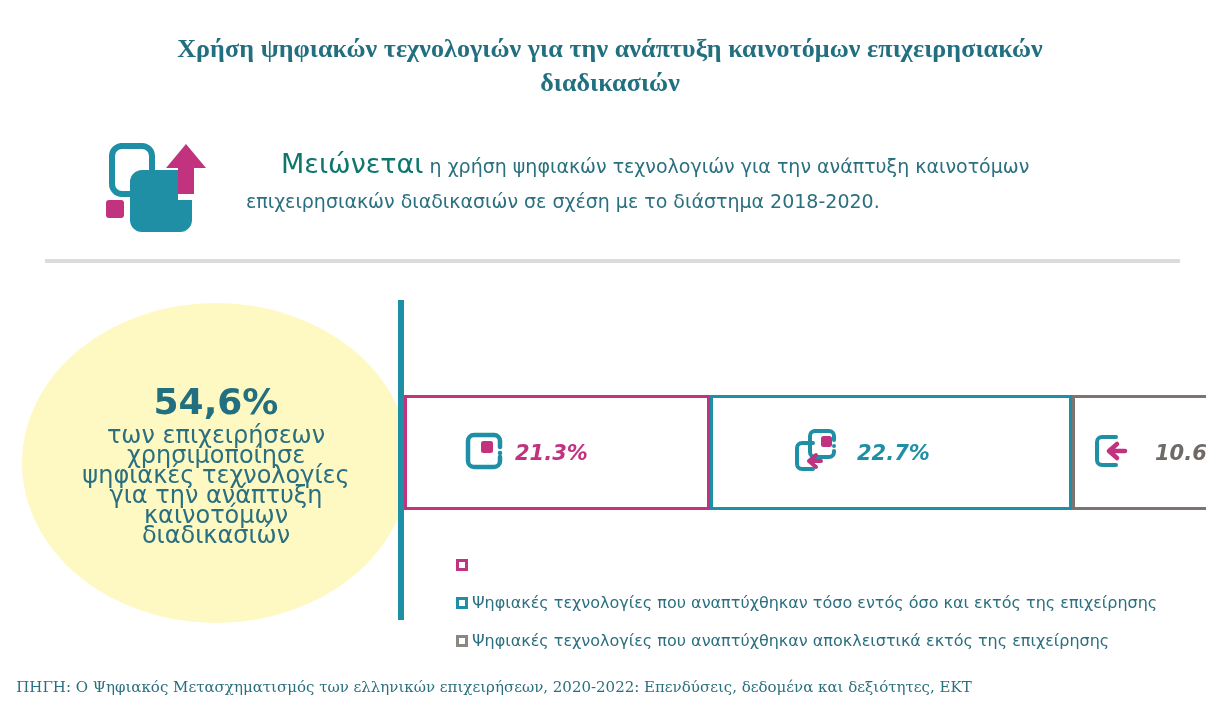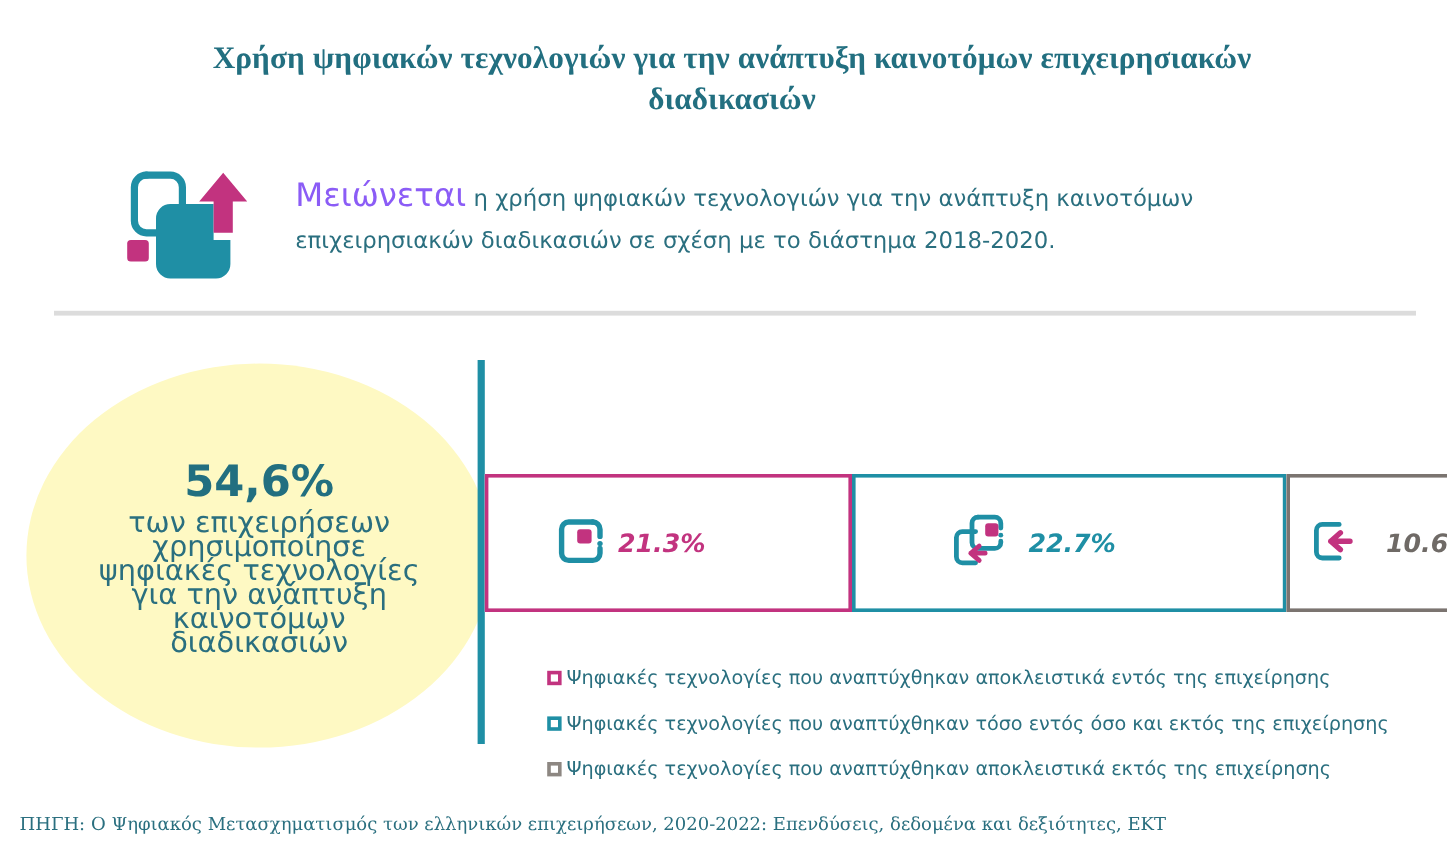"Μειώνεται" .lead-text .emph { color: #8b5cf6 -> #0f766e; margin-left: none -> 35px }
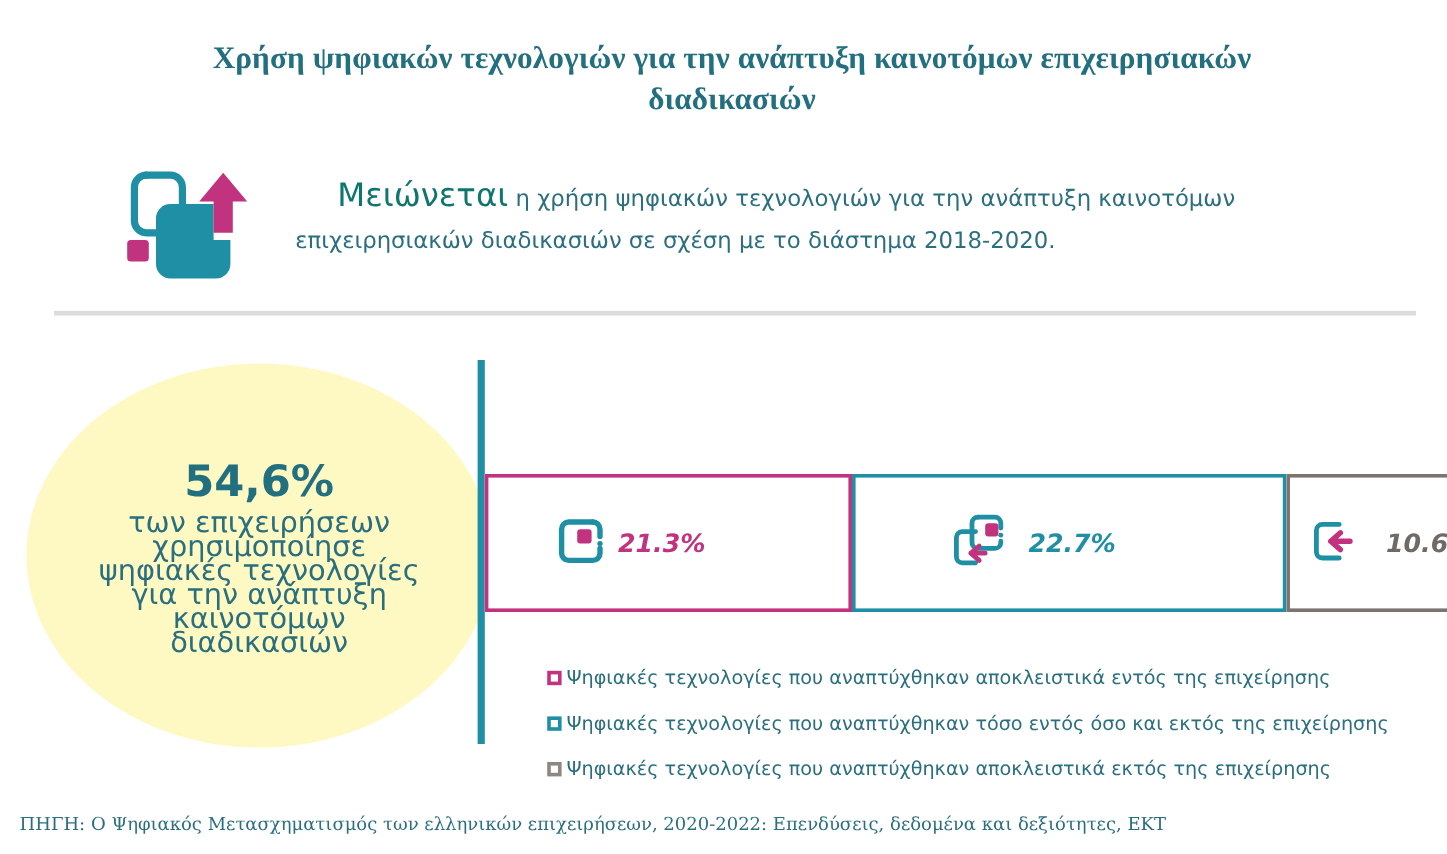"Ψηφιακές τεχνολογίες που αναπτύχθηκαν αποκλειστικά εντός" span.legend-label { html: <span>Ψηφιακές τεχνολογίες που αναπτύχθηκαν αποκλειστικά εντός της επιχείρησης</span> -> none }
